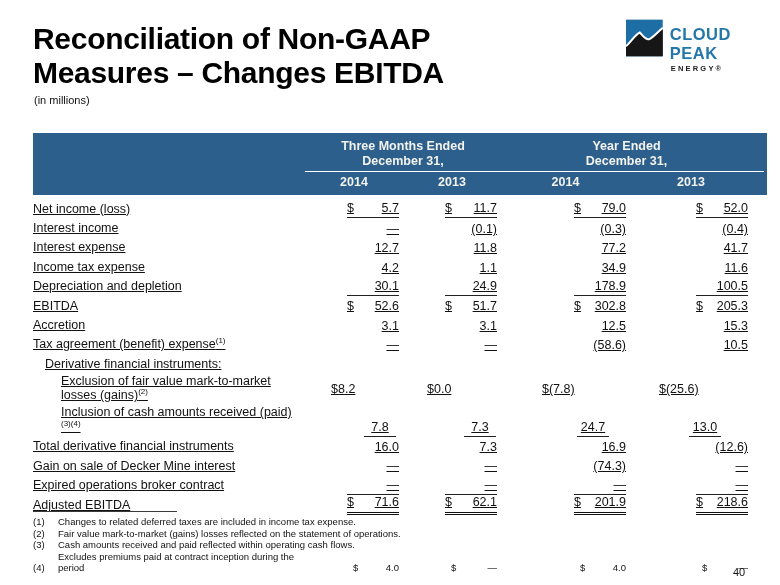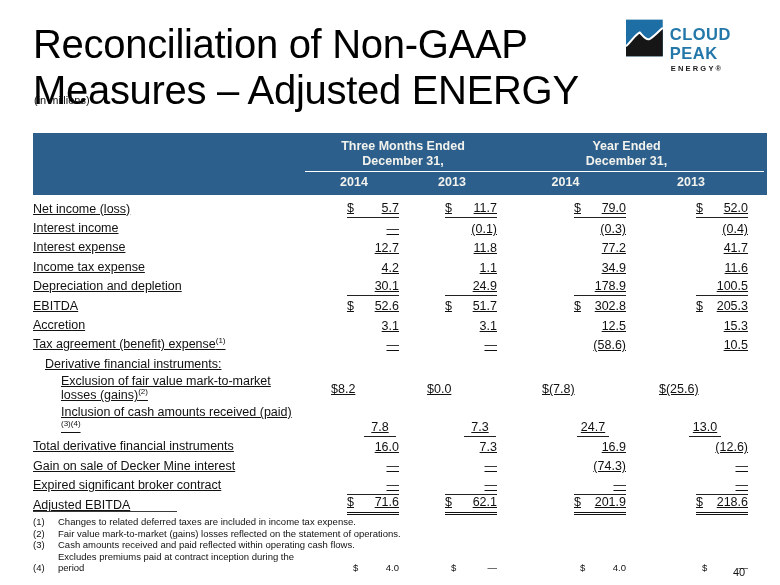"Reconciliation of Non-GAAP" .title { font-size: 40px -> 30px; font-weight: normal -> bold }
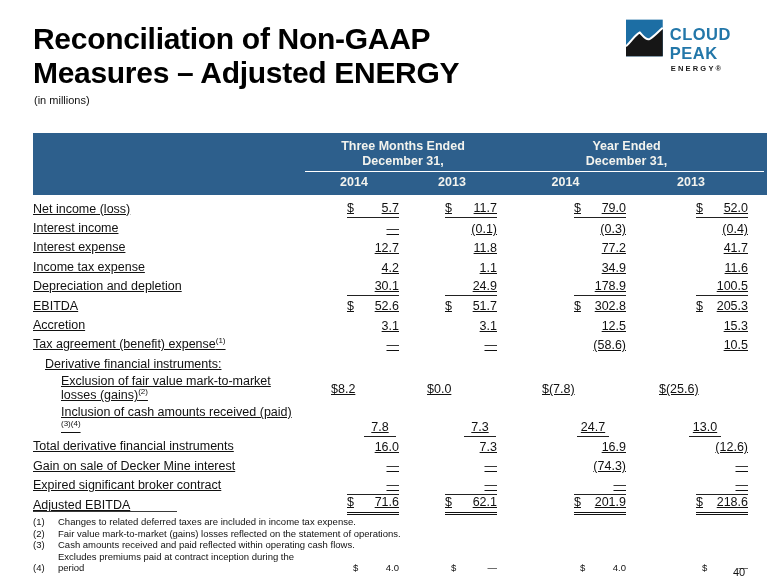"Measures – Adjusted ENERGY" div { text: Adjusted ENERGY -> Changes EBITDA }
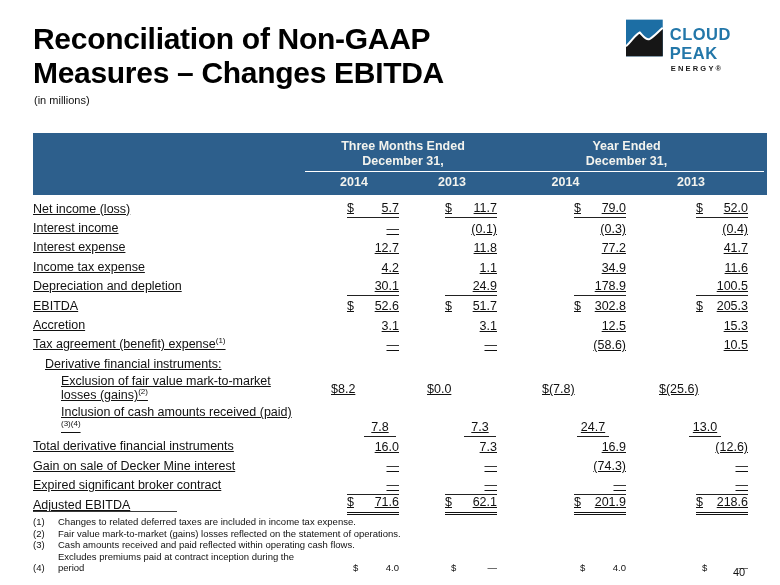"Expired significant broker contract" span { text: significant -> operations }
